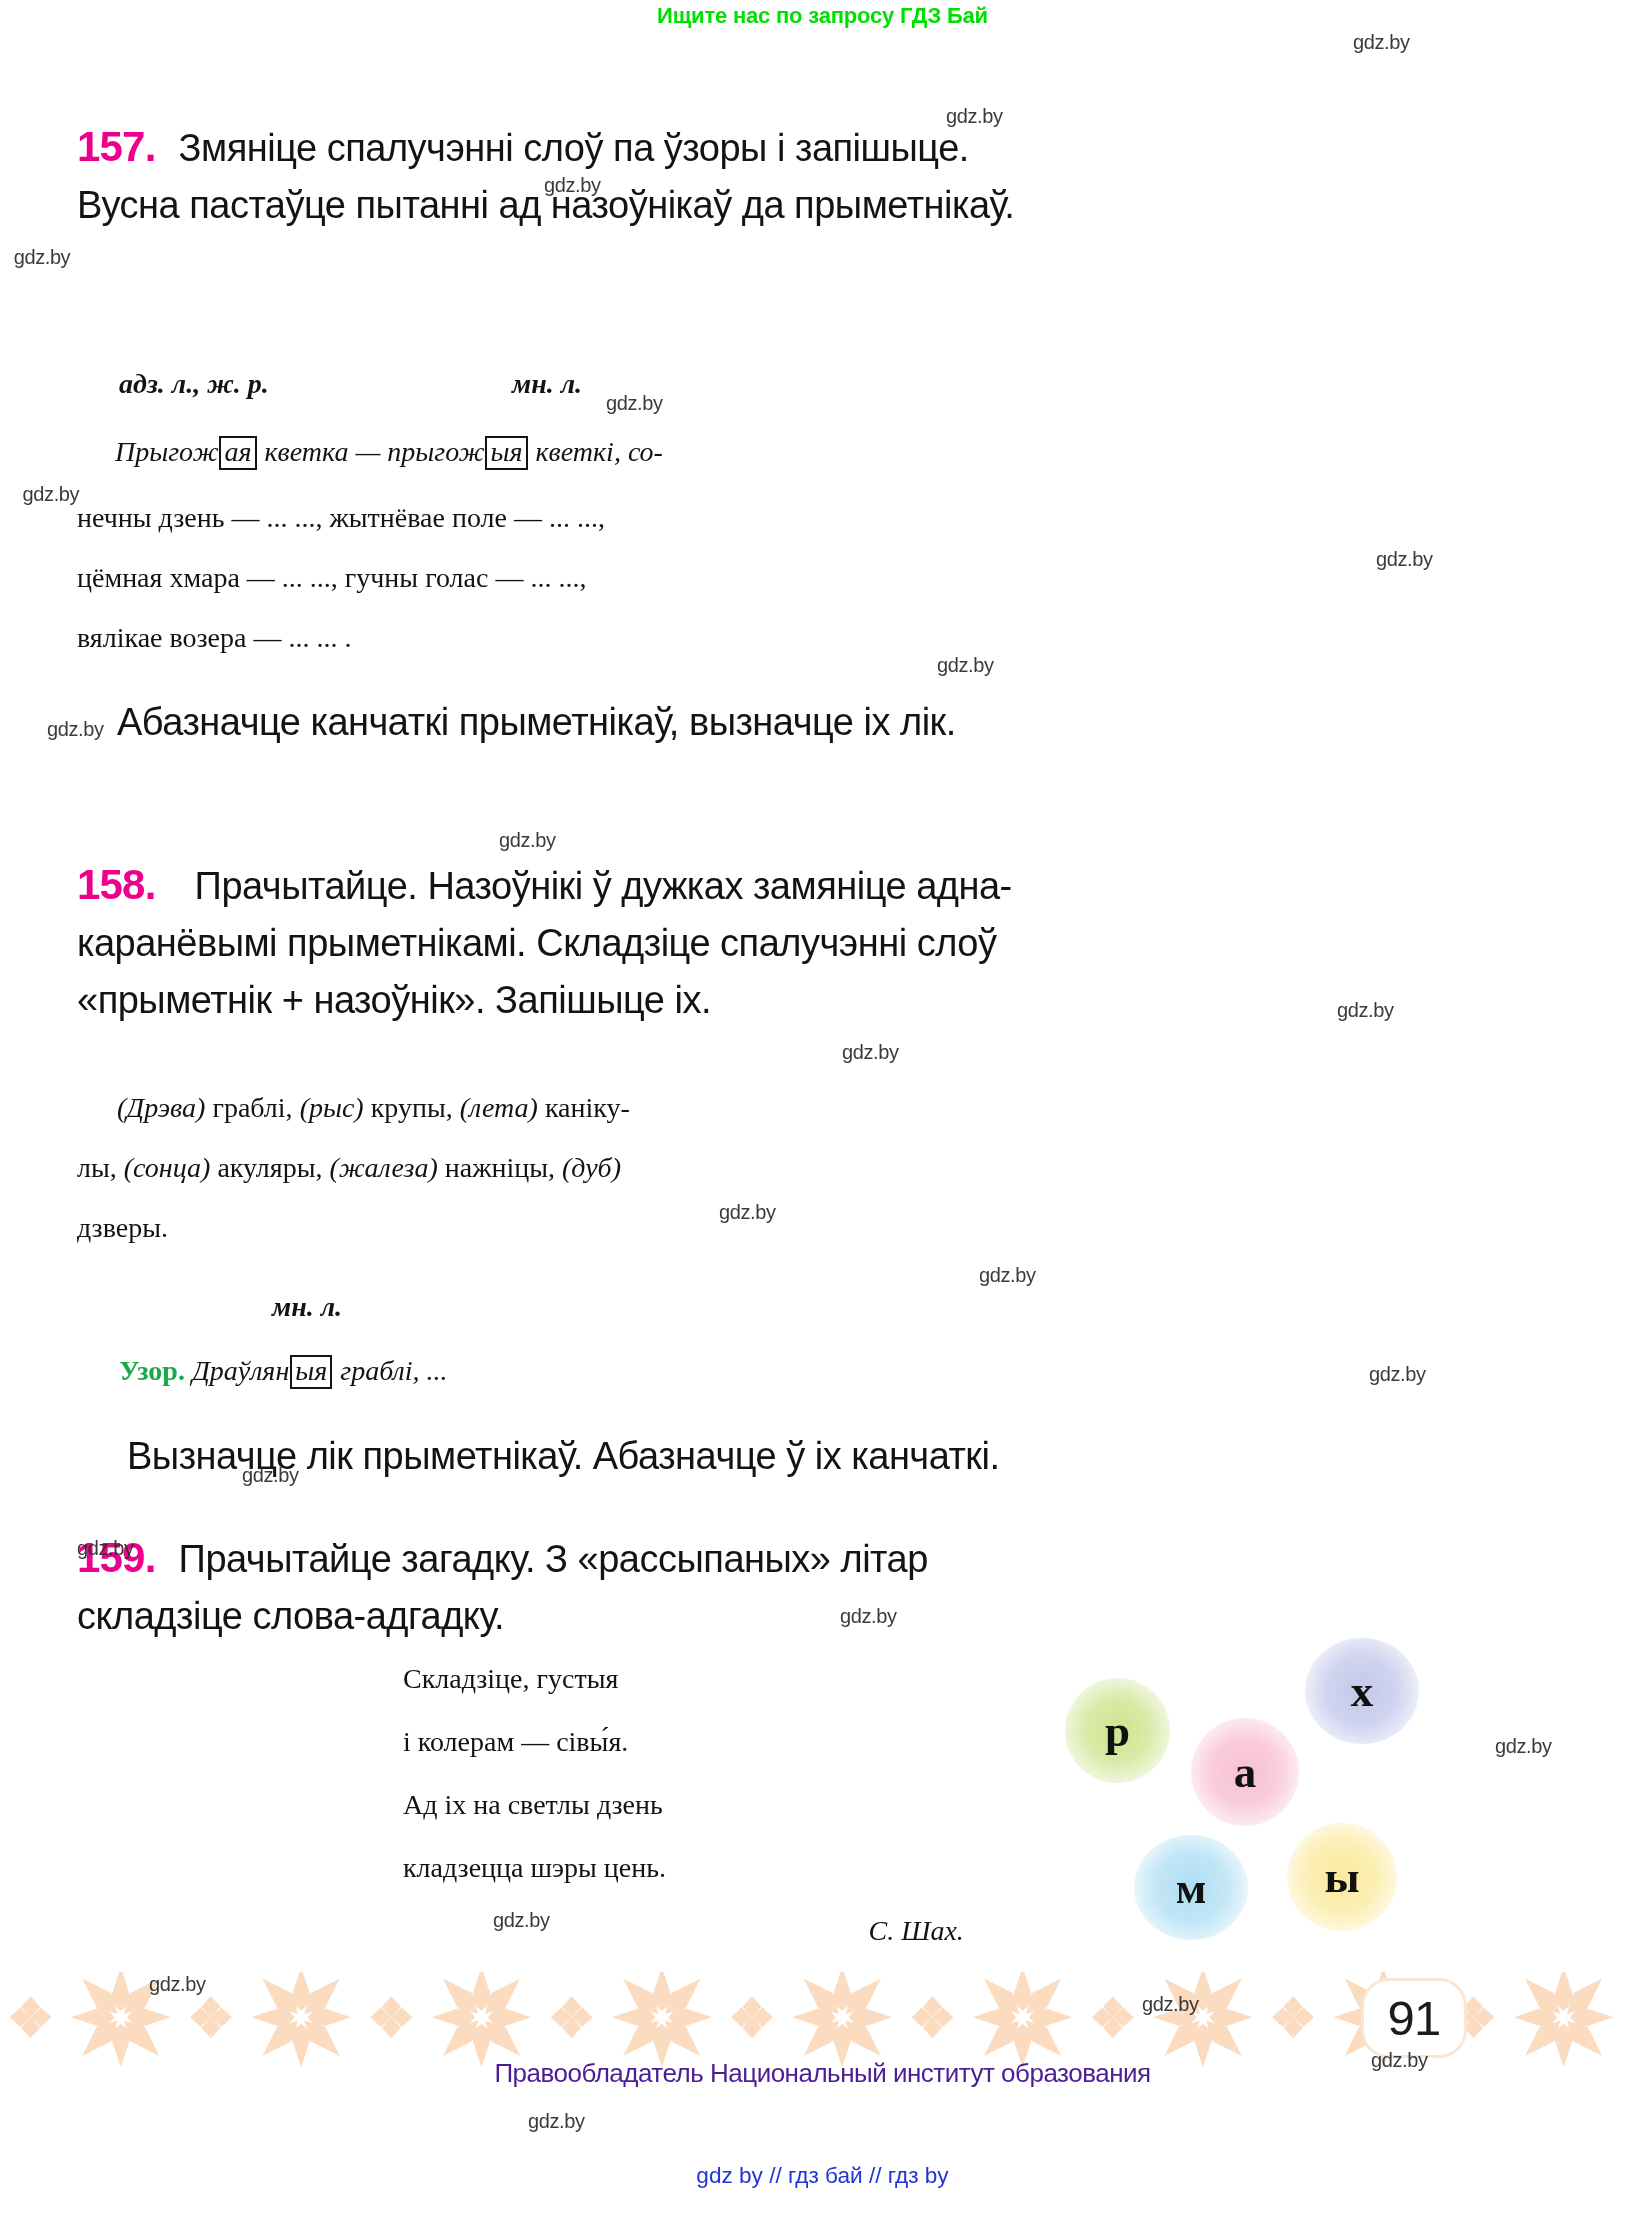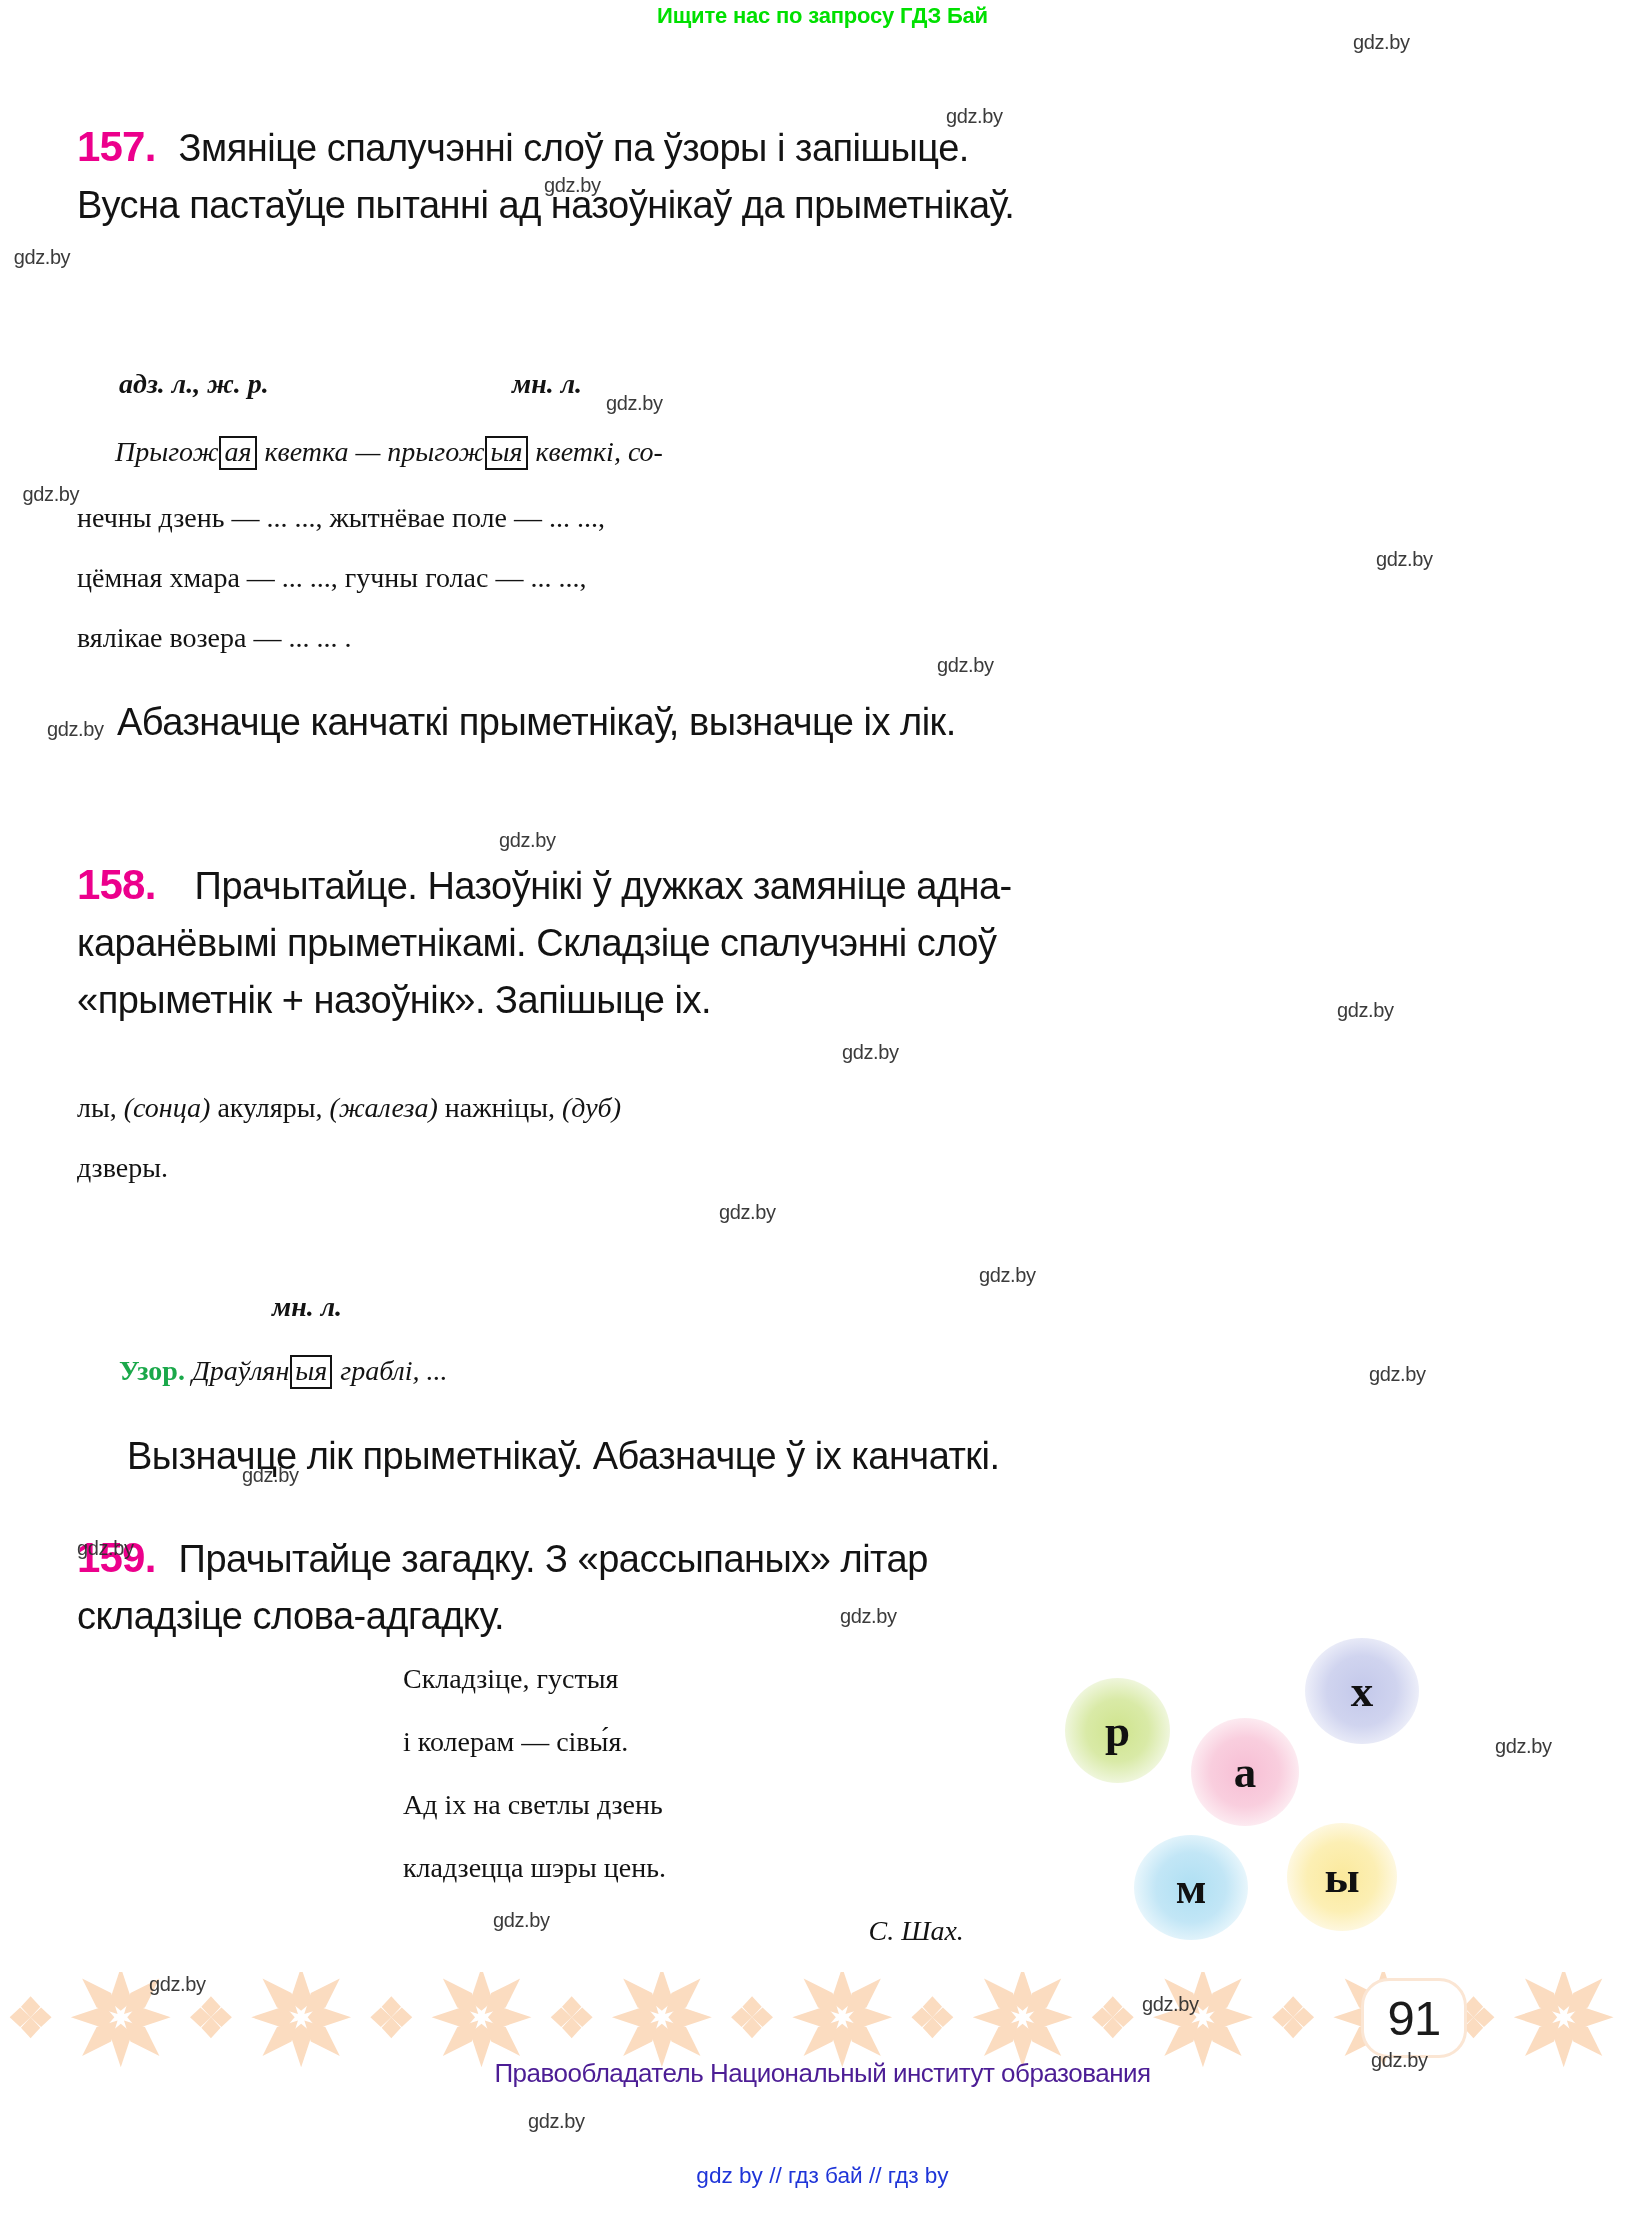"(Дрэва) граблі, (рыс) крупы, (лета)" div { html: none -> <div> <span>(Дрэва)</span><span> граблі, </span><span>(рыс)</span><span> крупы, </span><span>(лета)</span><span> канiку-</span> </div> }
